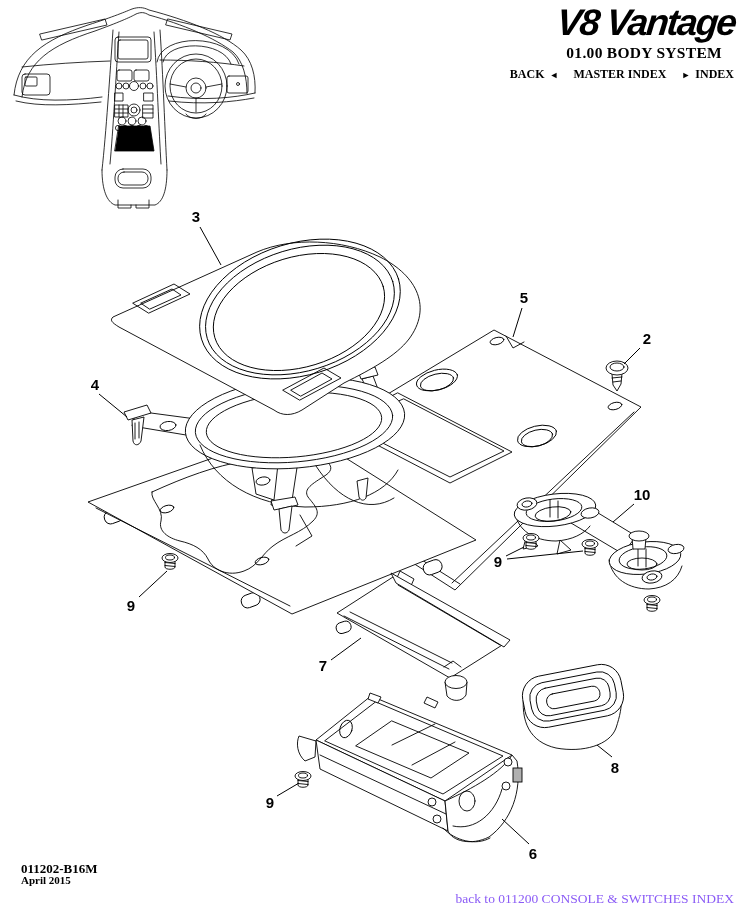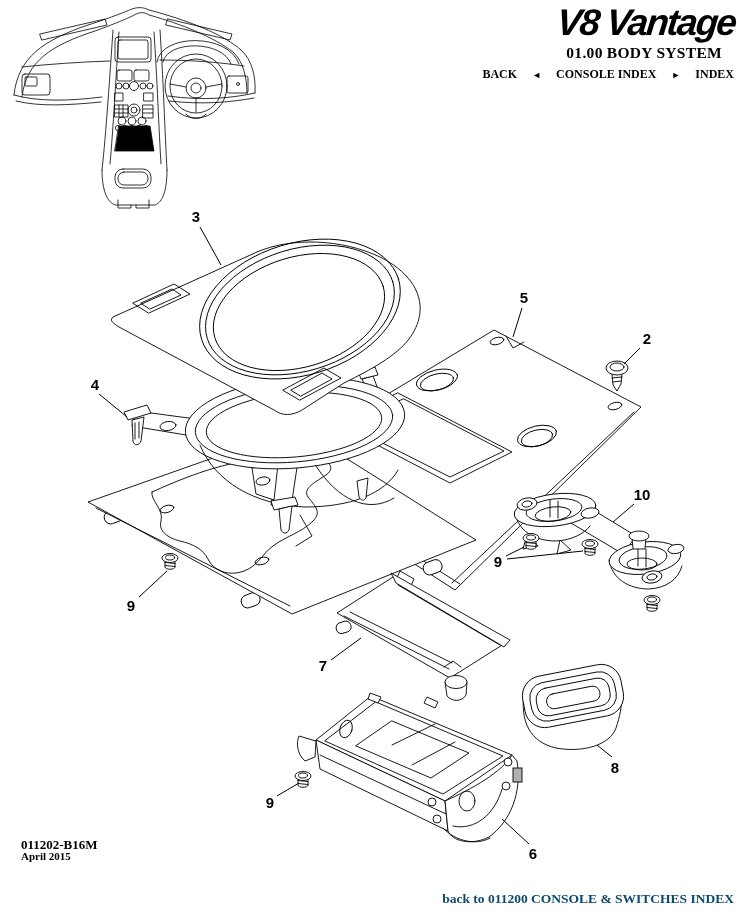"BACK" .nav a { gap: 15px -> 5px }
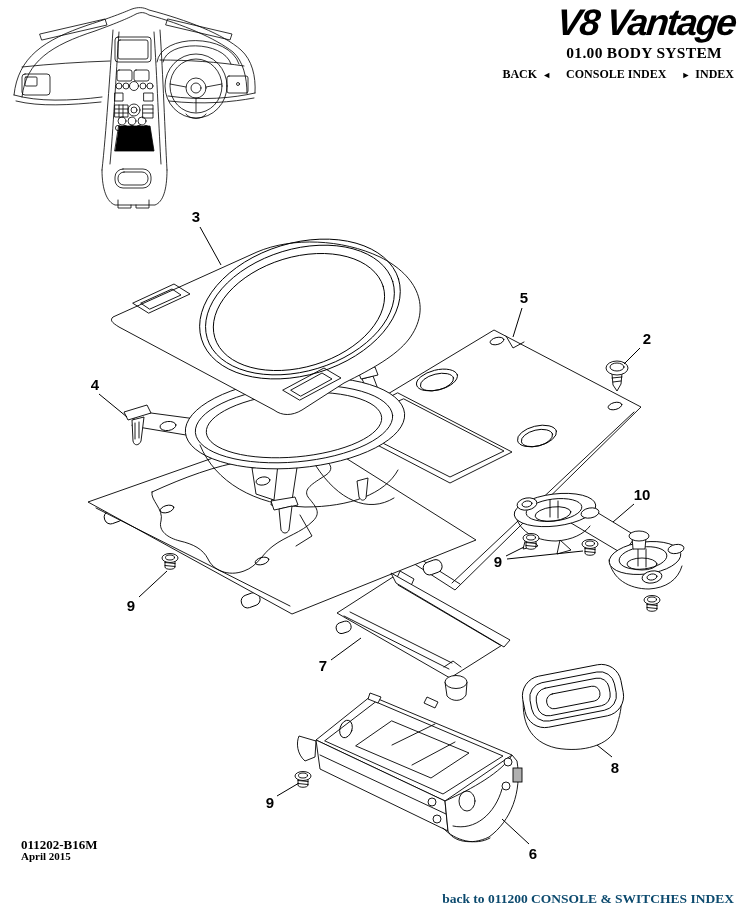"CONSOLE INDEX" a { text: CONSOLE -> MASTER }
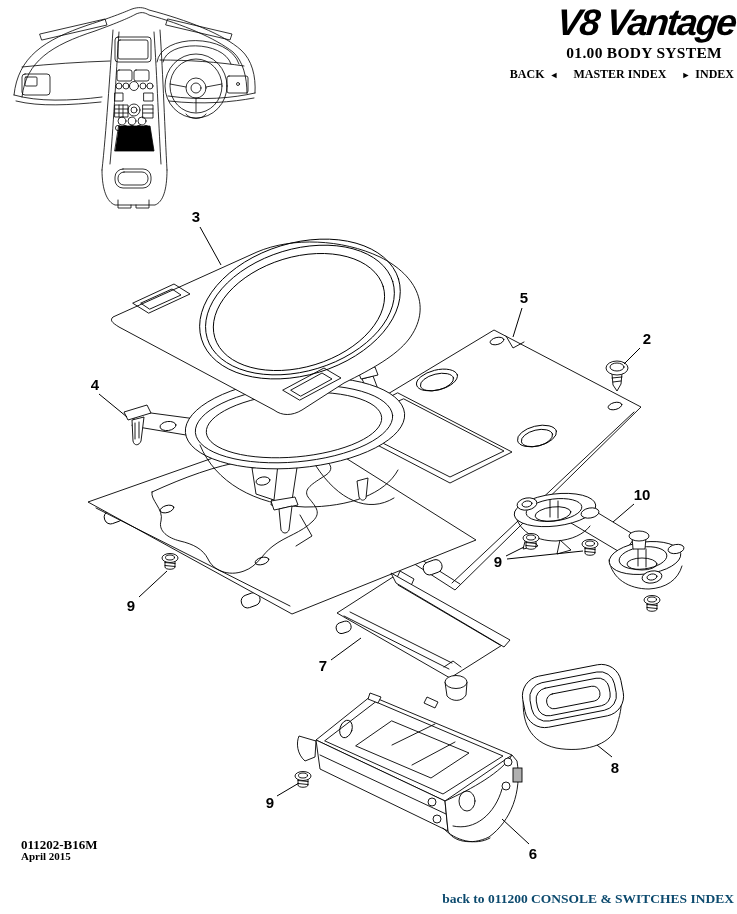"011202-B16M" .footer-left { top: 838px -> 862px }
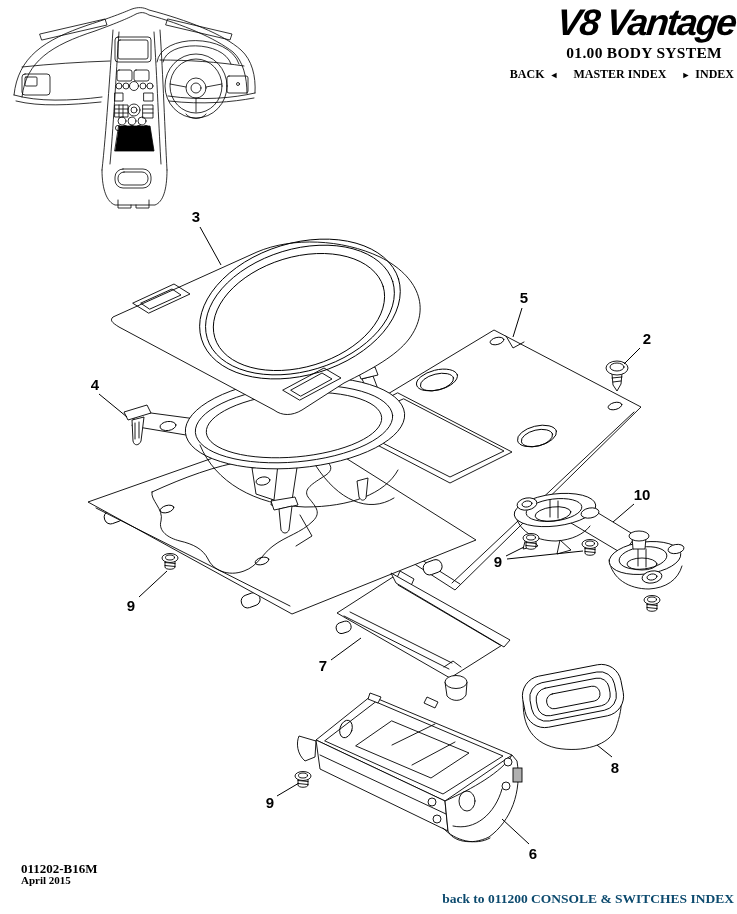"back to 011200 CONSOLE &" .footer-right { color: #0c4a6e -> #8b5cf6; font-weight: bold -> normal }
